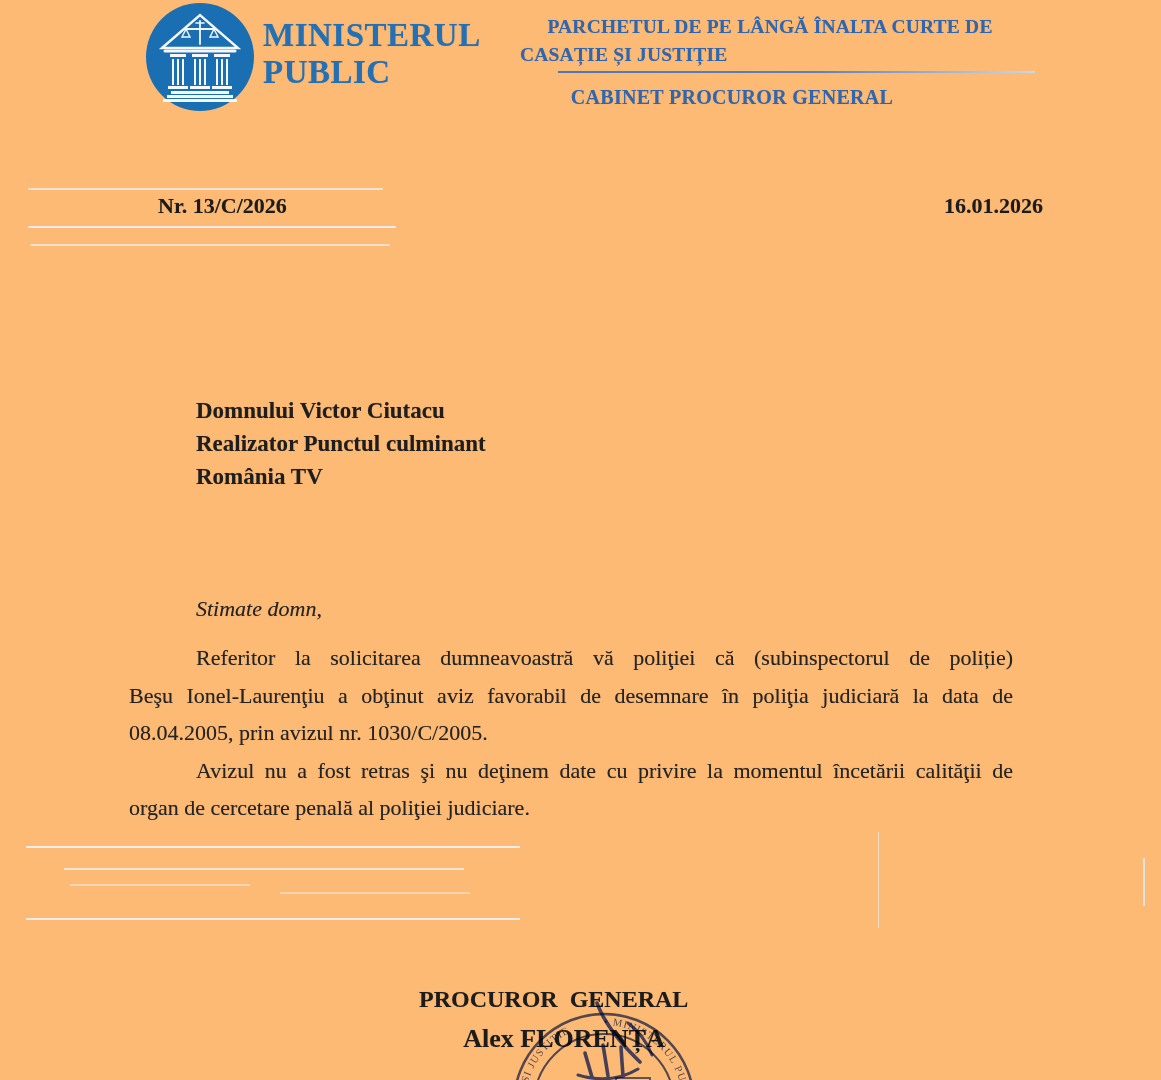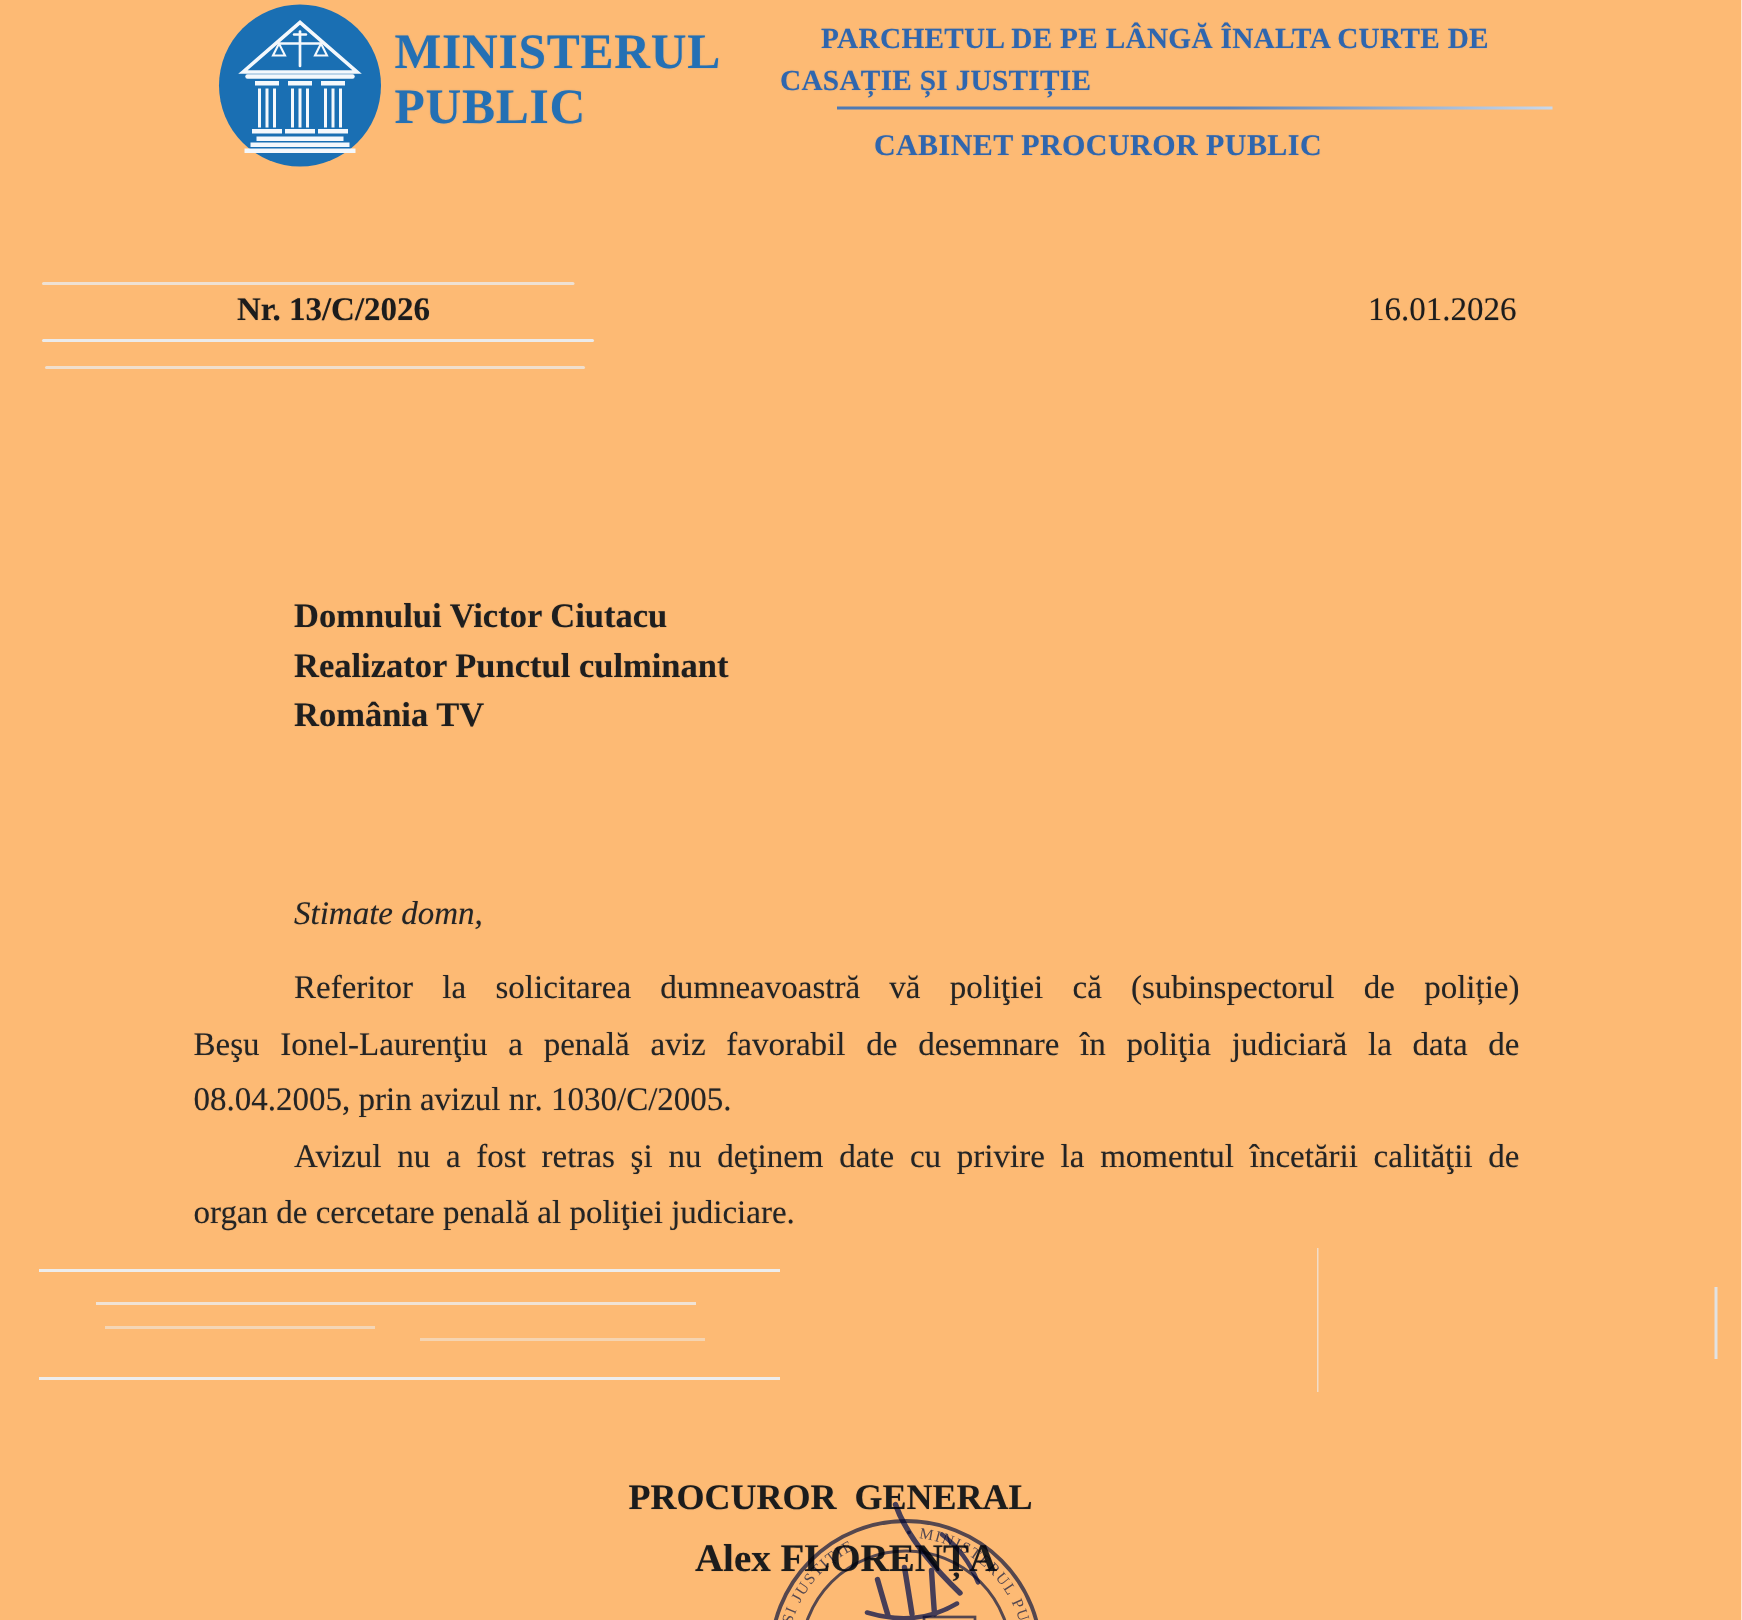"CABINET PROCUROR PUBLIC" div.abs { text: PUBLIC -> GENERAL }
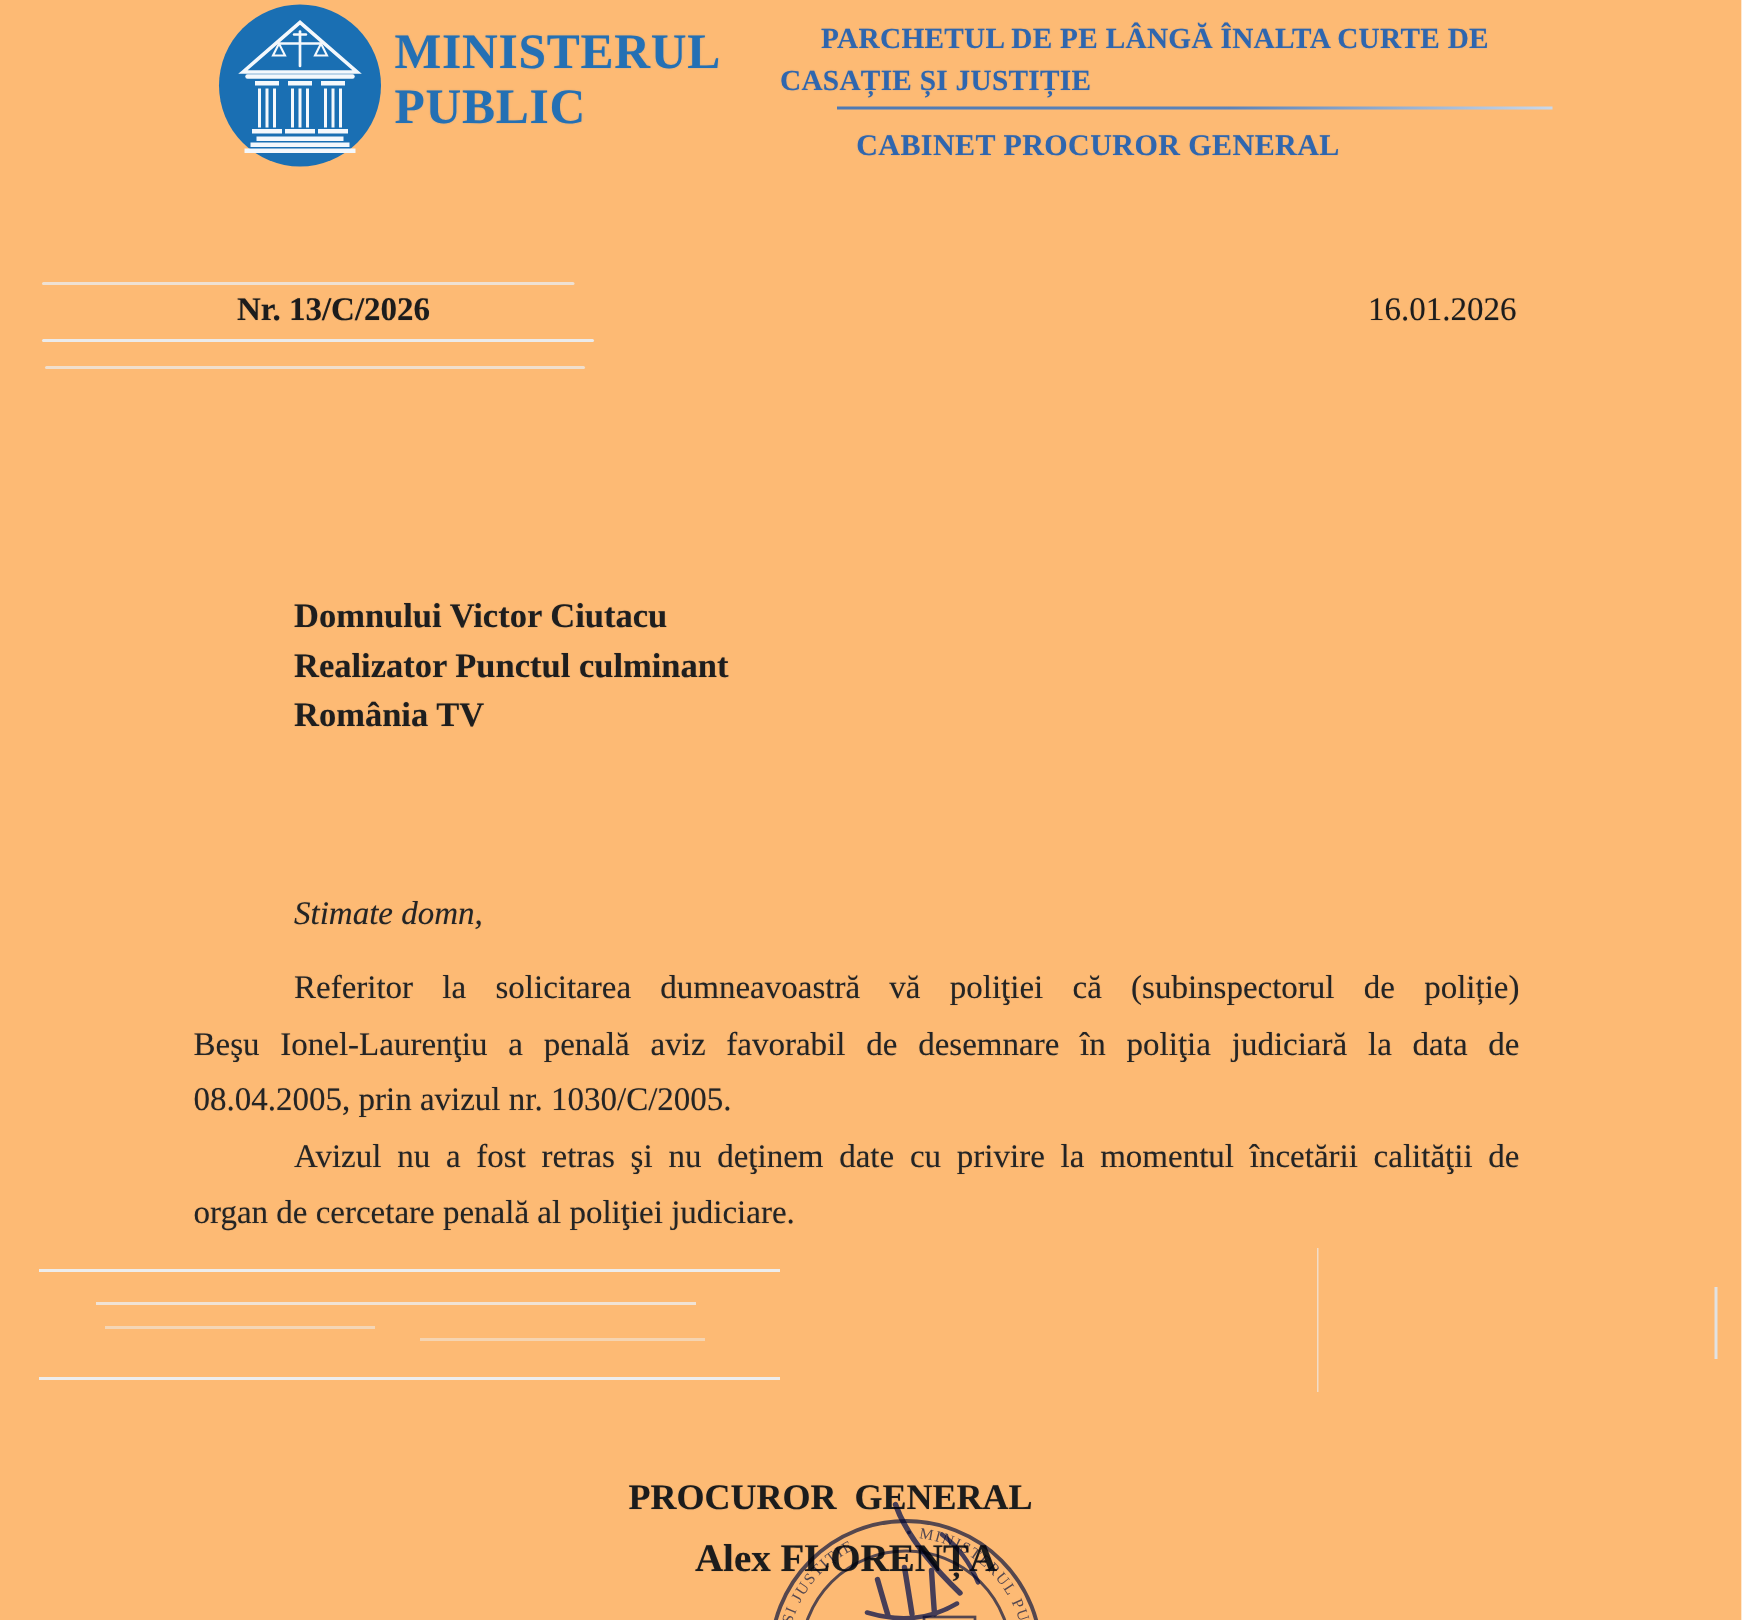"16.01.2026" .doc-date { font-weight: 400 -> 700; left: 912px -> 944px }
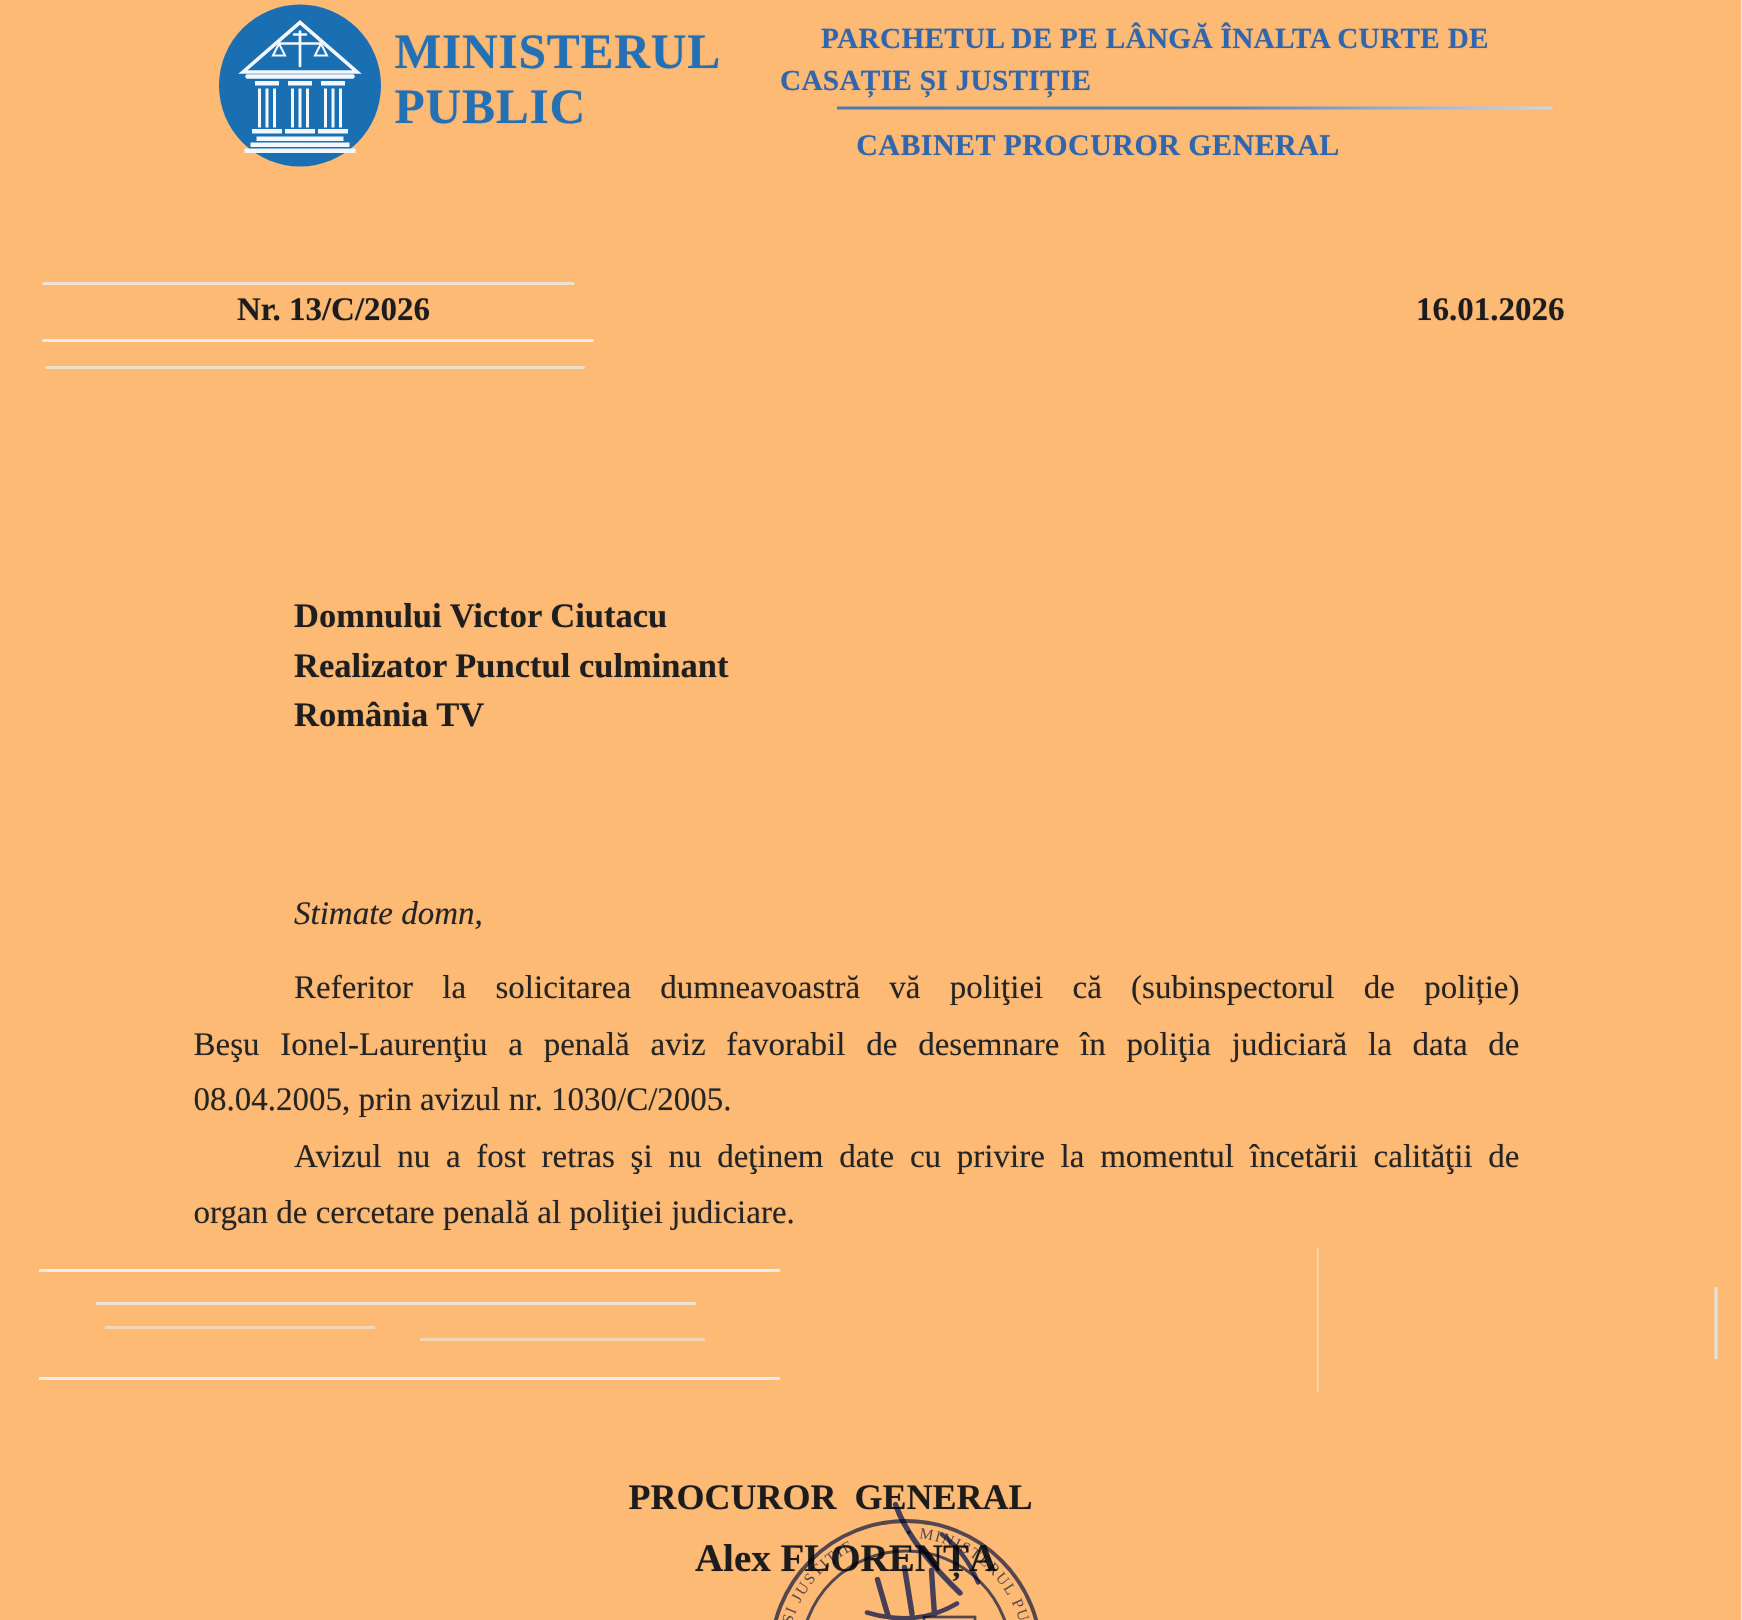"Beşu Ionel-Laurenţiu a penală aviz" div.body-line { text: penală -> obţinut }
